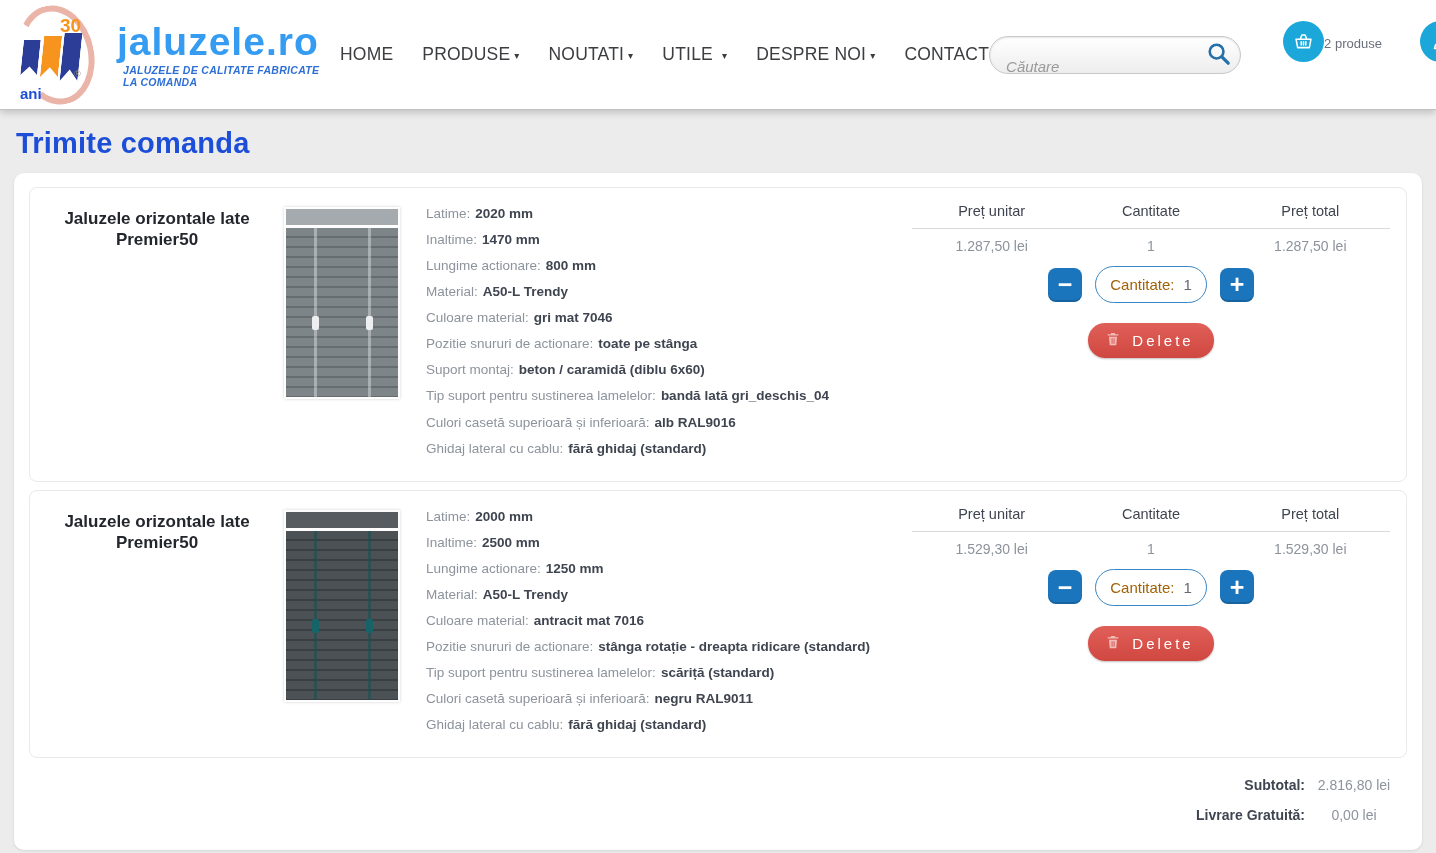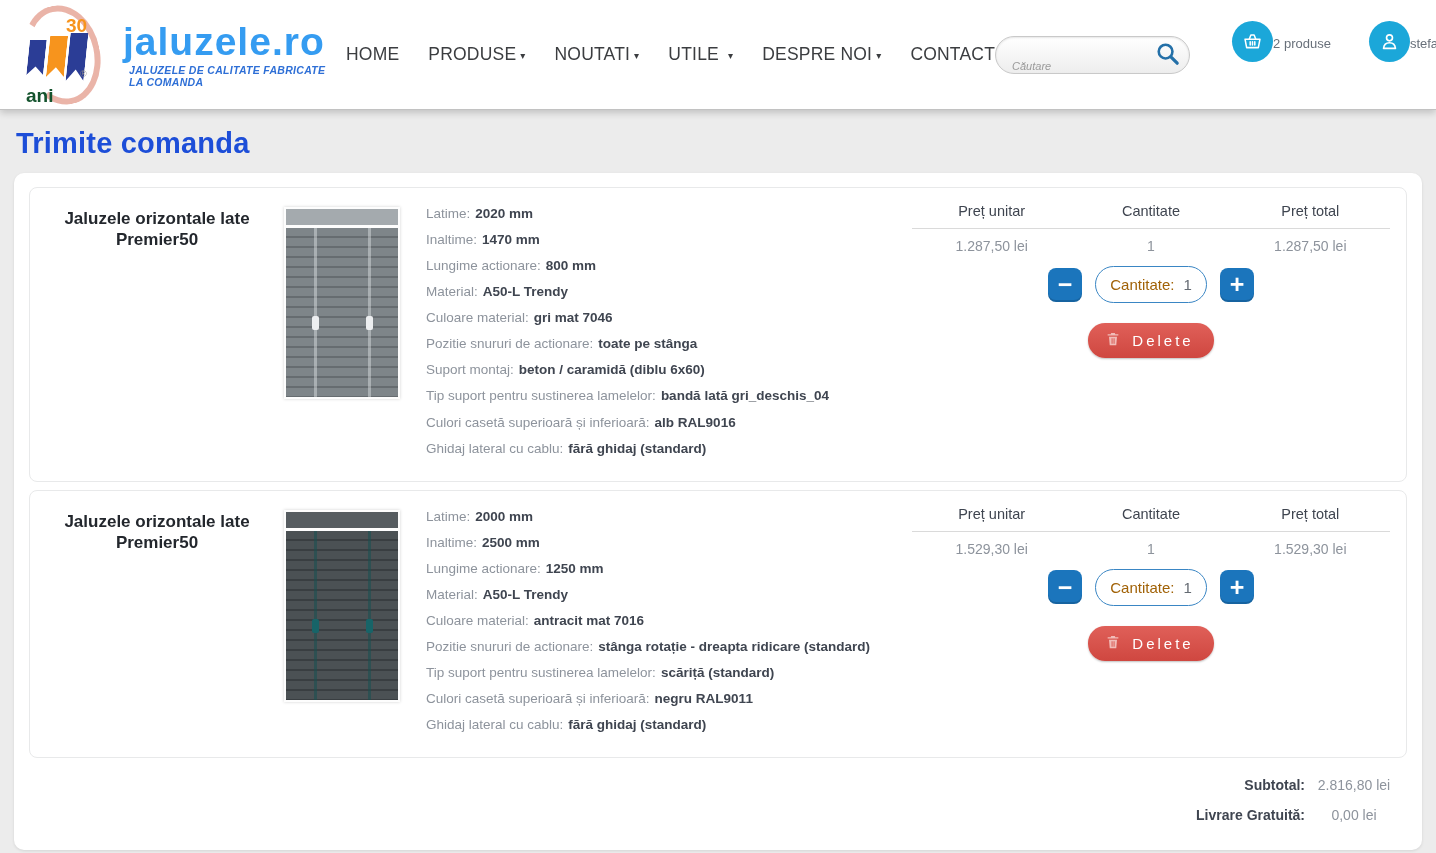"30" header { padding: 0 16px 0 14px -> 0 16px 0 8px }
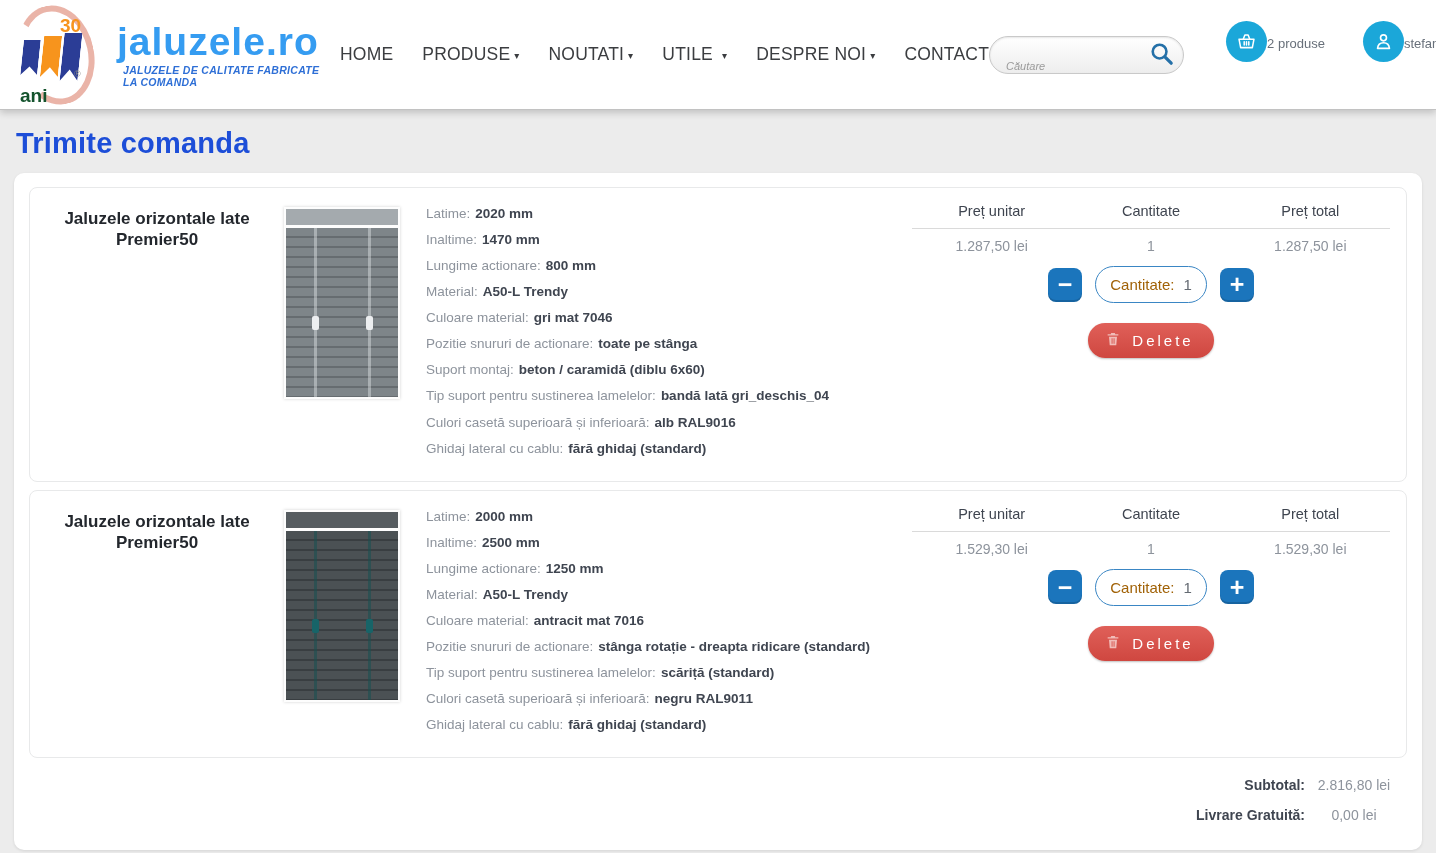"Căutare" .search input { font-size: 11px -> 15px }
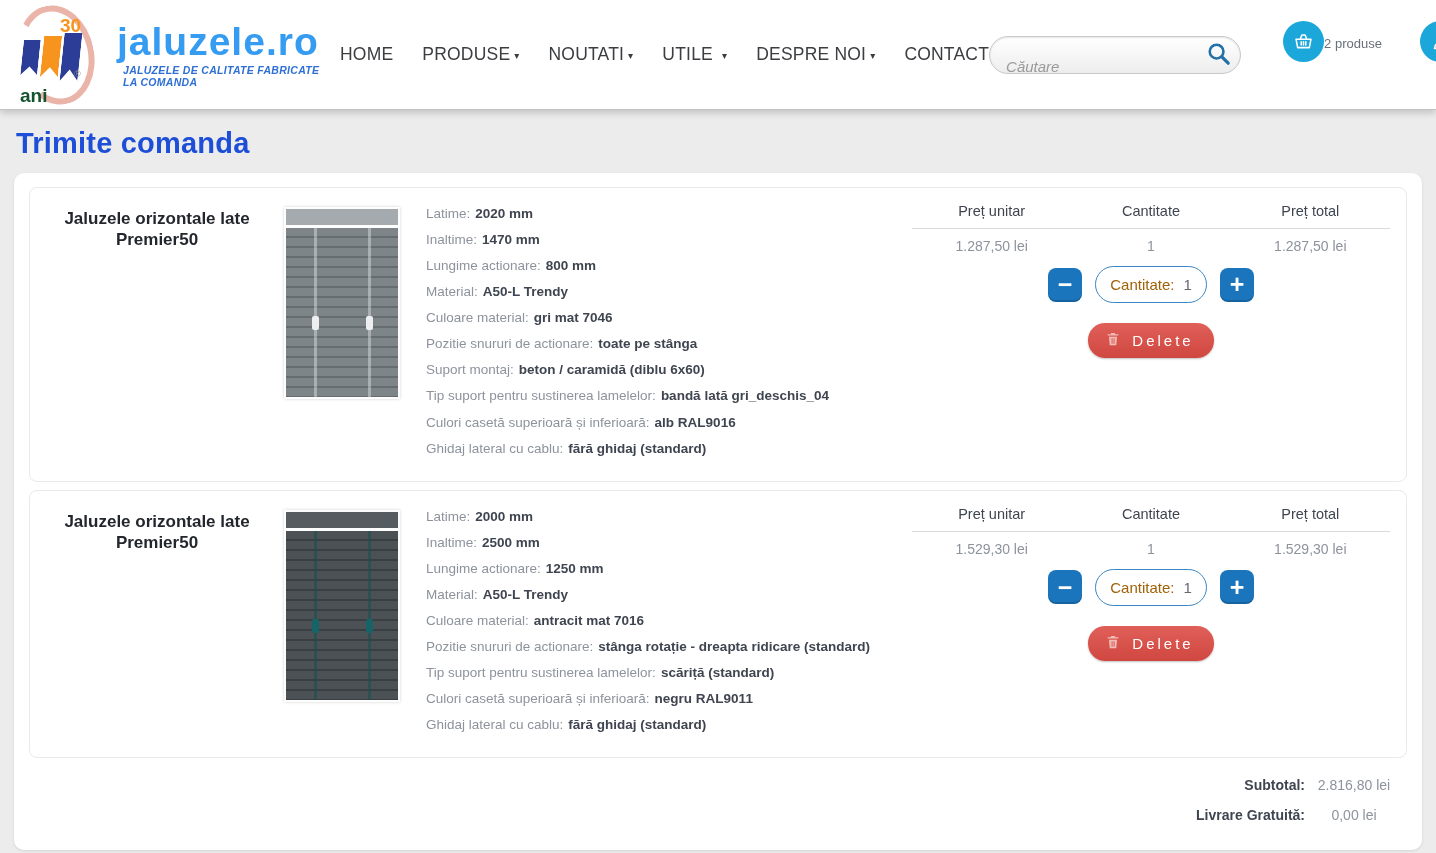"ani" .badge-ani { color: #14532d -> #1d4ed8; font-size: 19px -> 15px }
